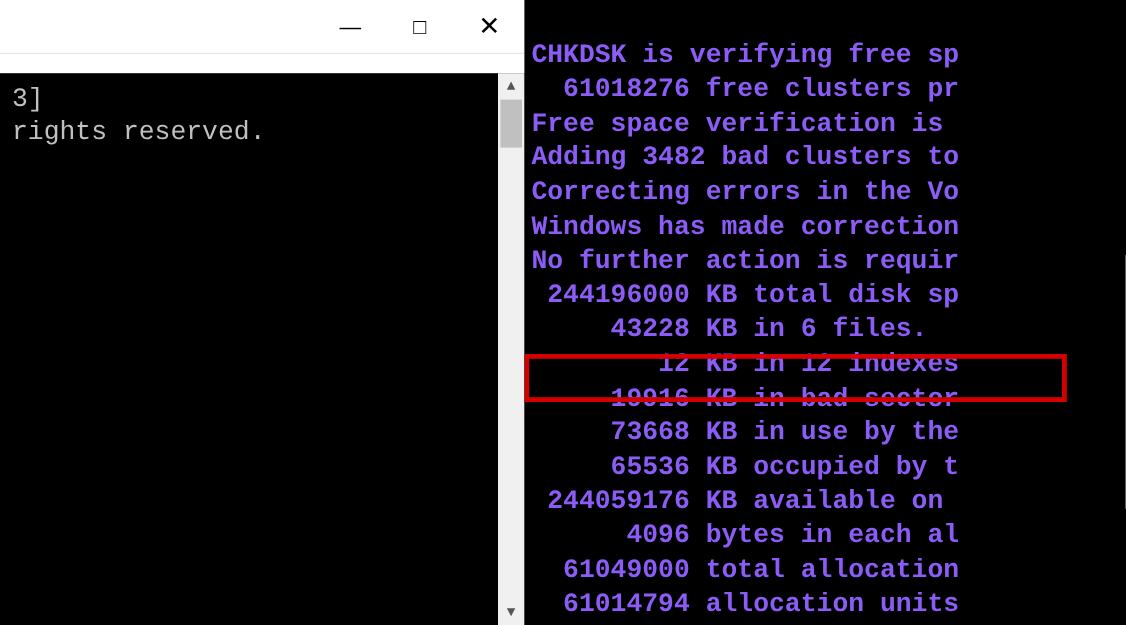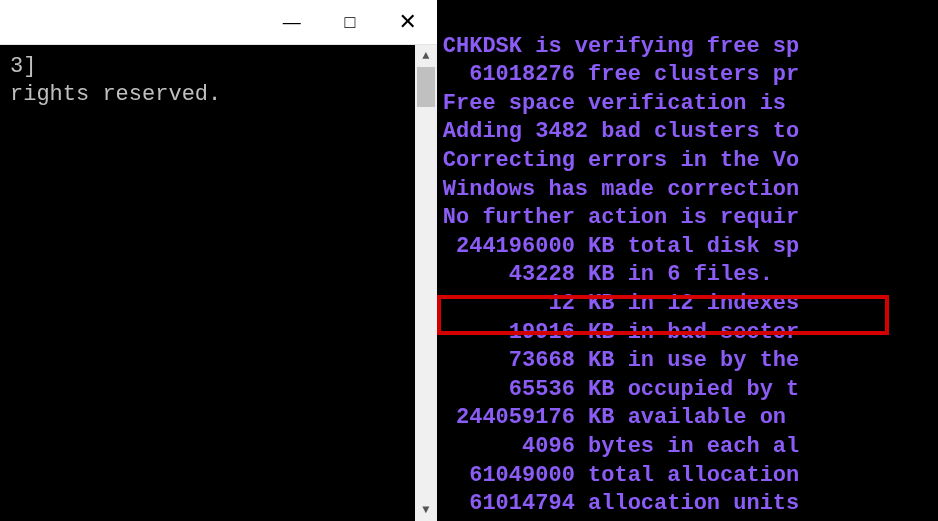"3] rights reserved." .cmd-body { margin-top: none -> 16px }
